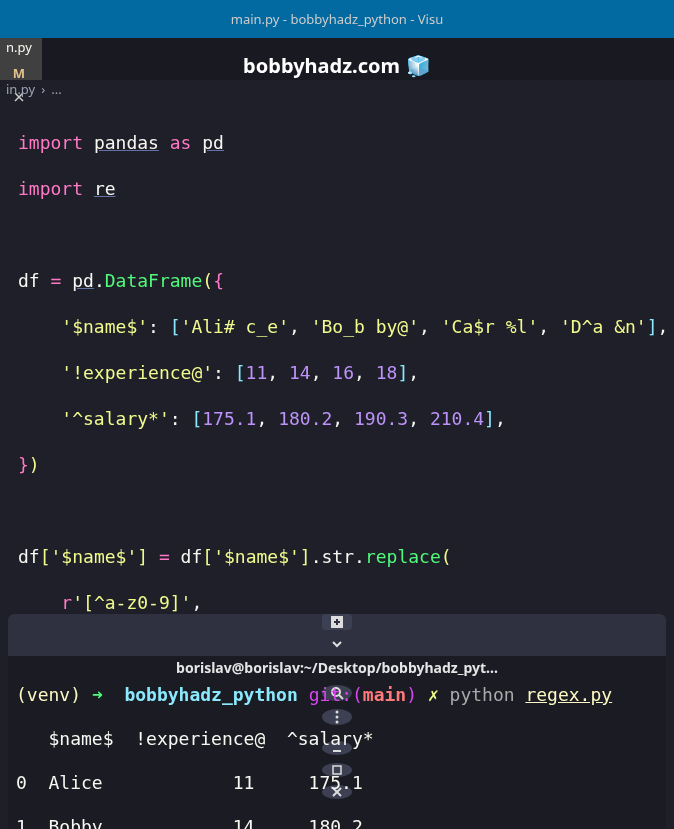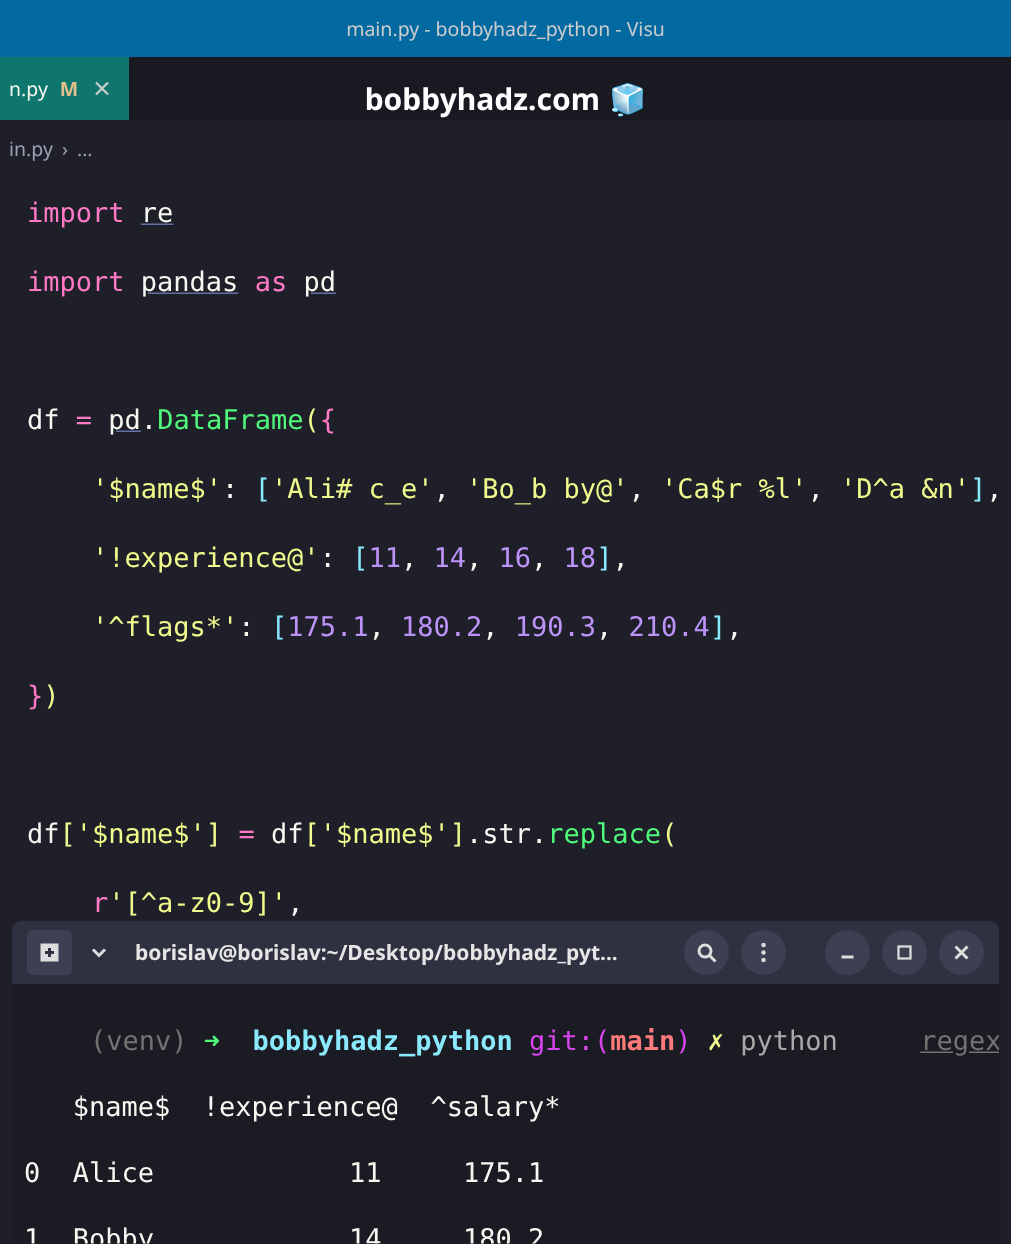"n.py" .tab { background: #0f766e -> #404040; flex-direction: none -> column }
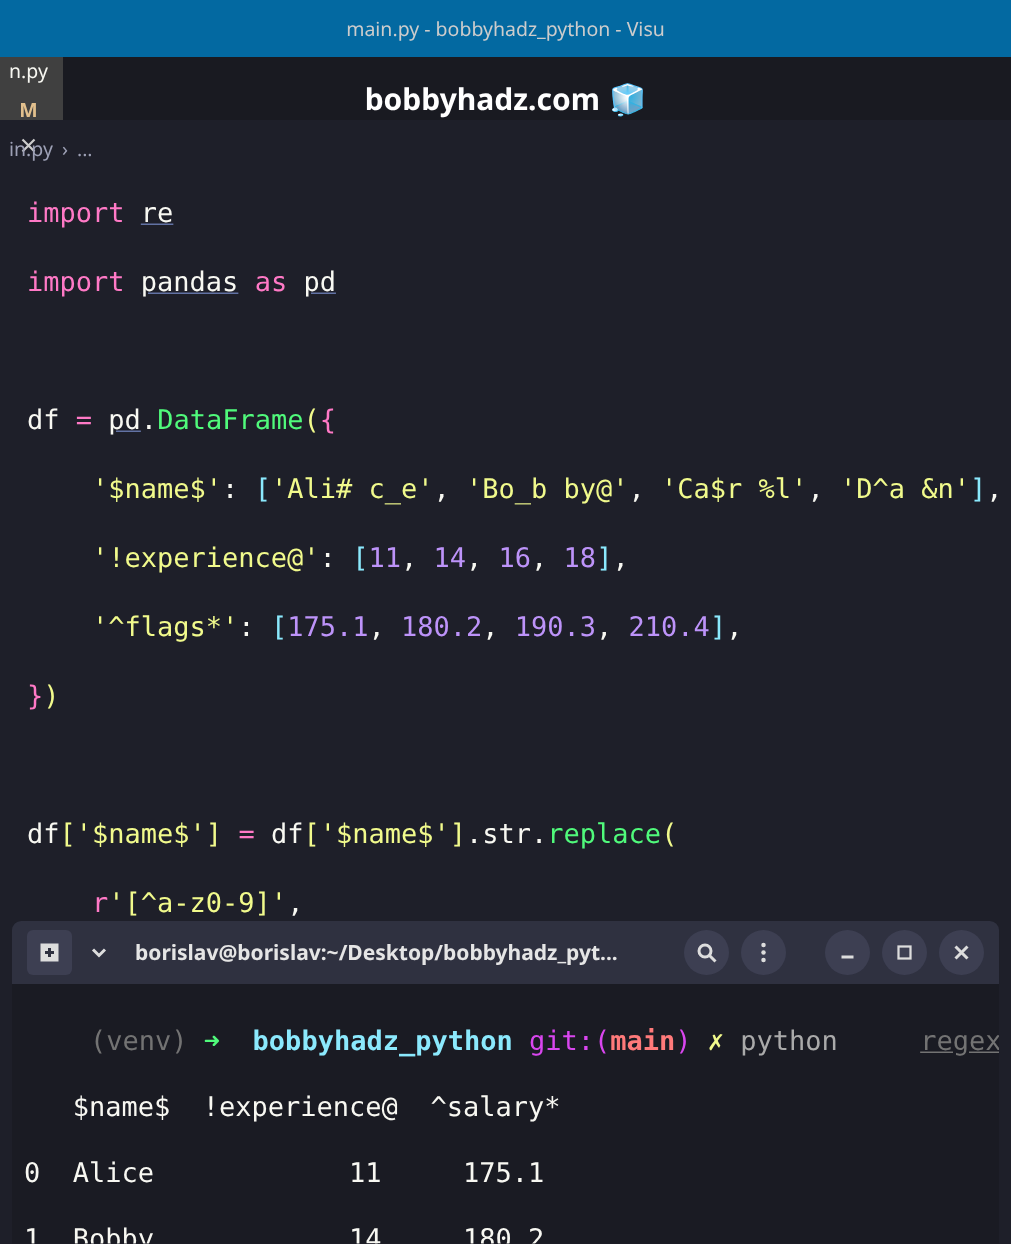"in.py" .breadcrumb { align-items: flex-end -> flex-start }
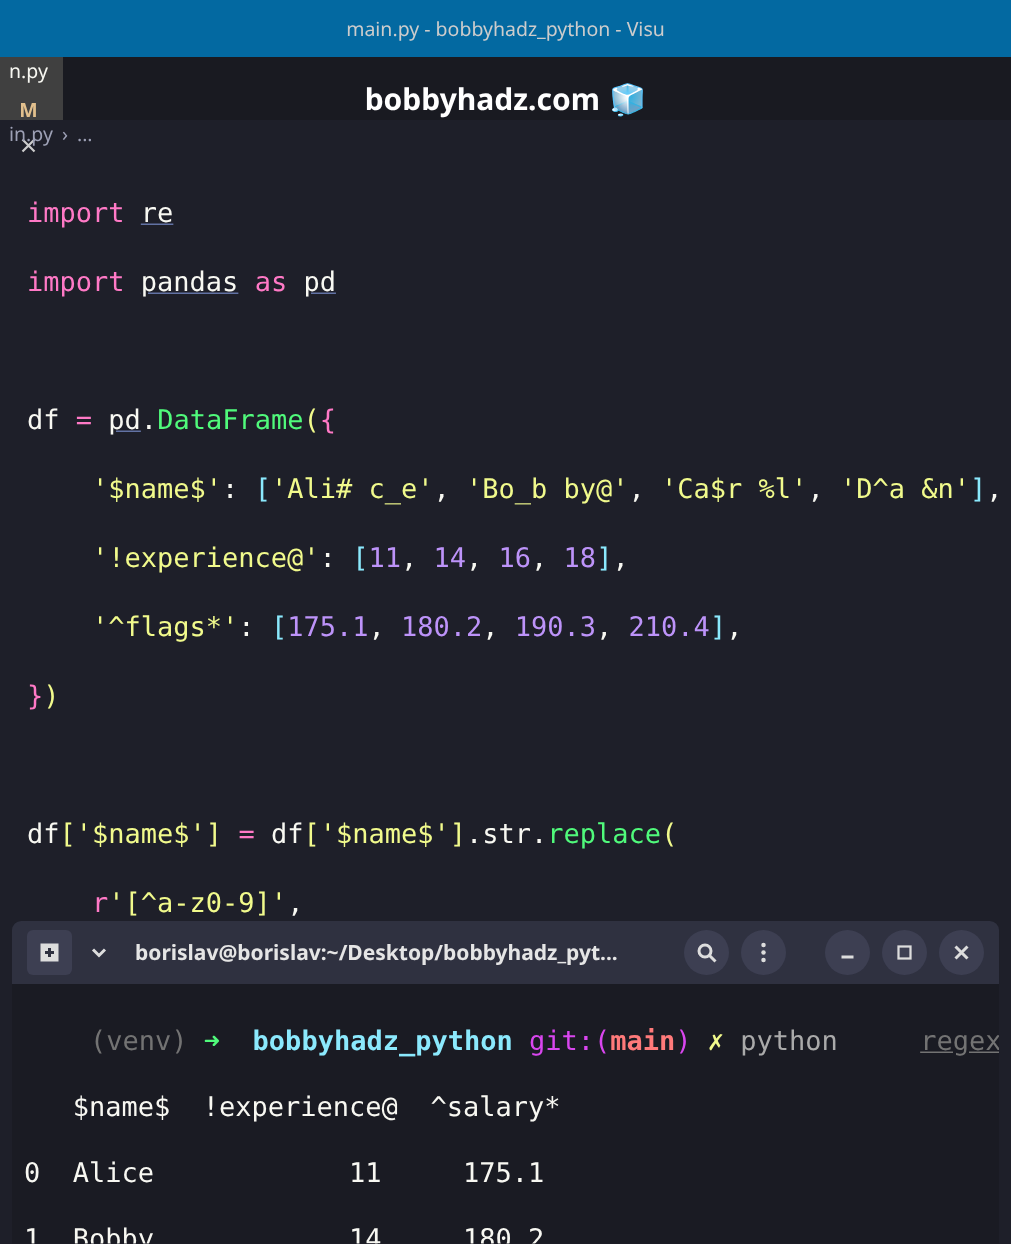"import re" div { order: before "import pandas as pd" -> after "import pandas as pd" }
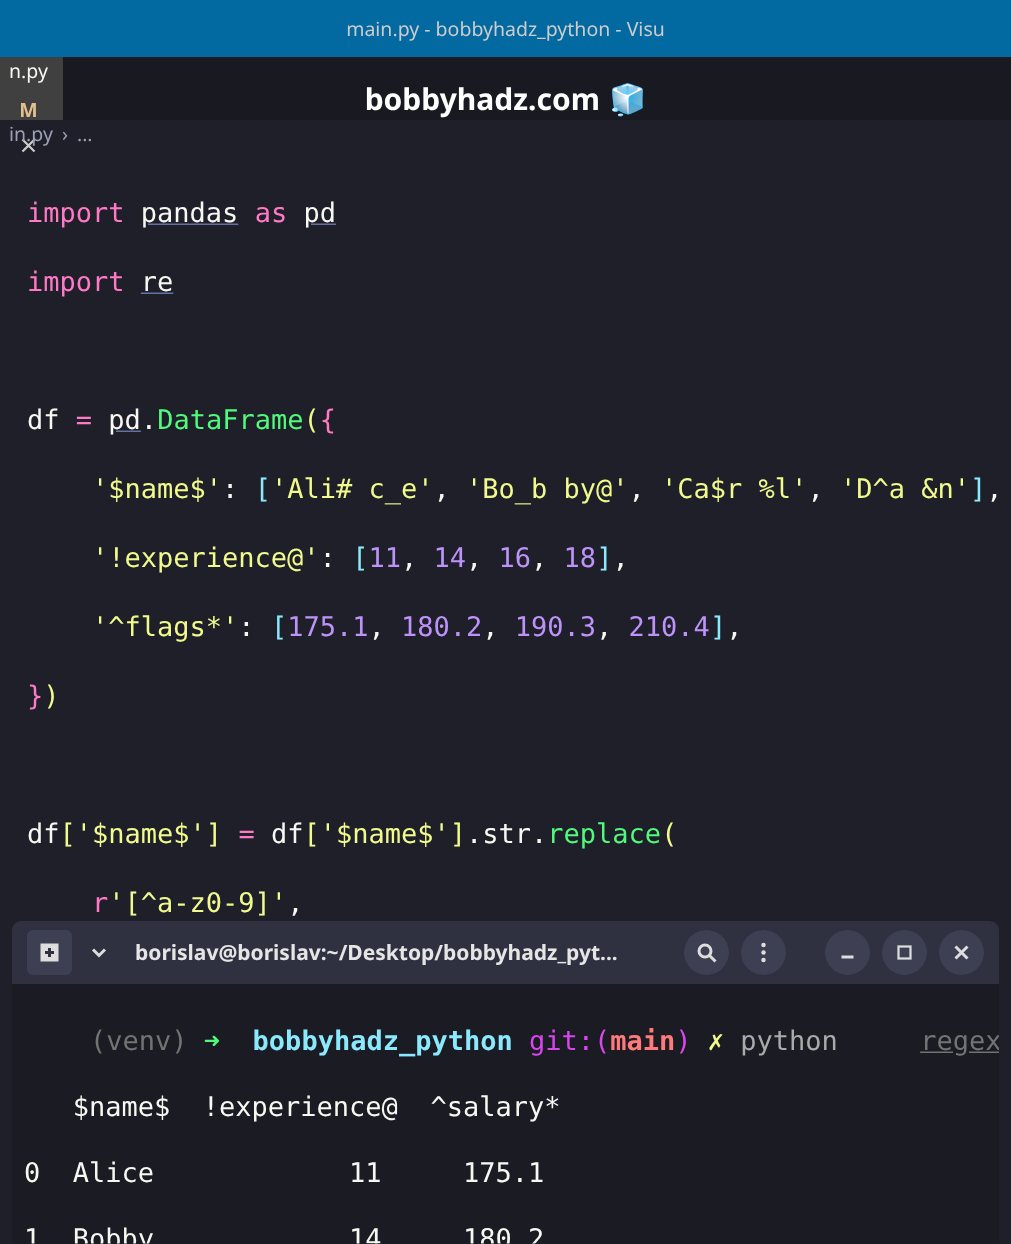"'^flags*'" span.str { text: flags -> salary }
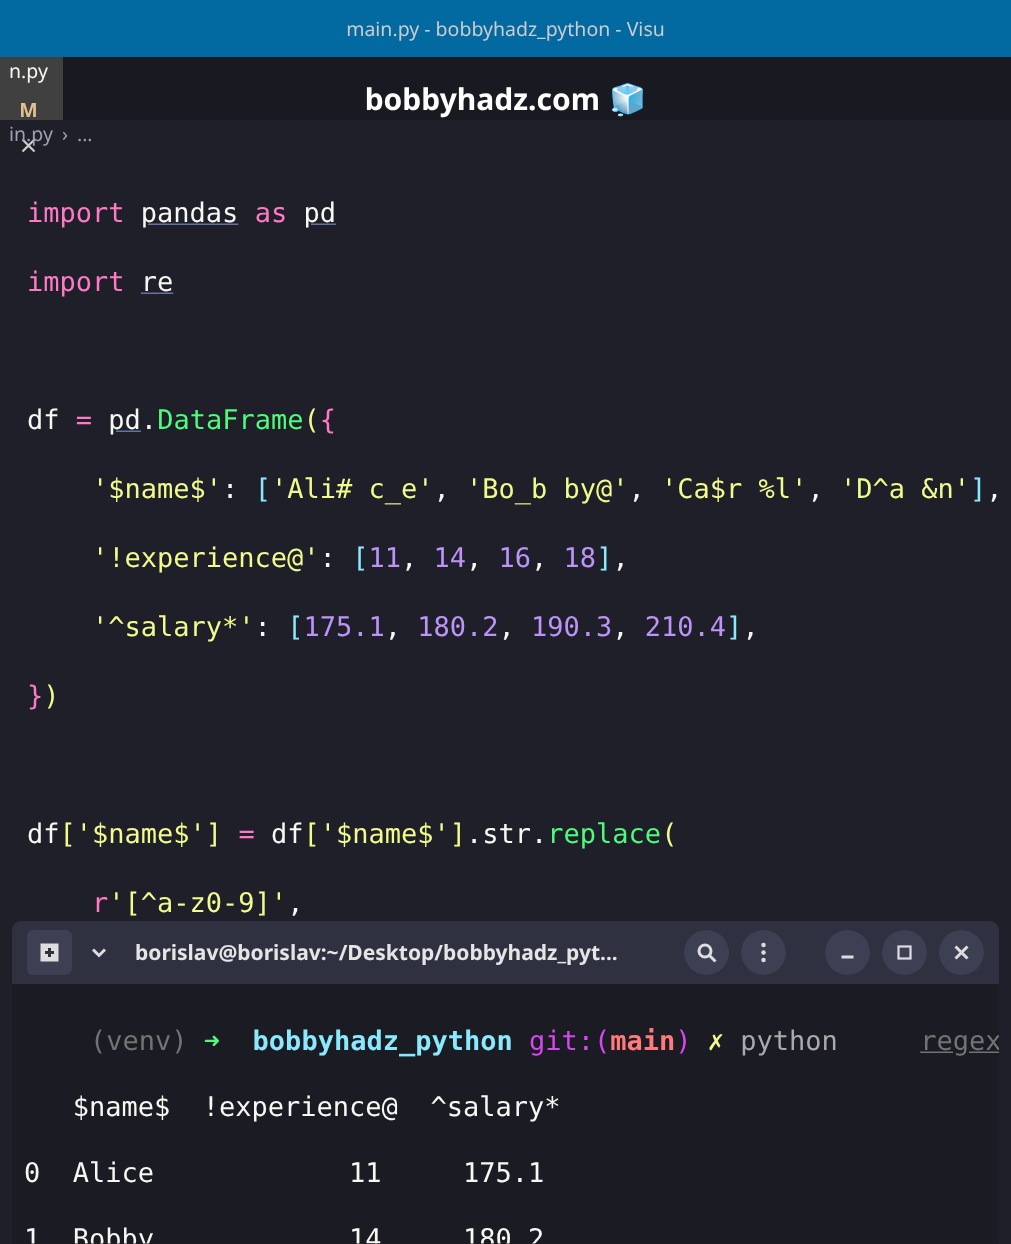"borislav@borislav:~/Desktop/bobbyhadz_py" .term-header { flex-direction: none -> column }
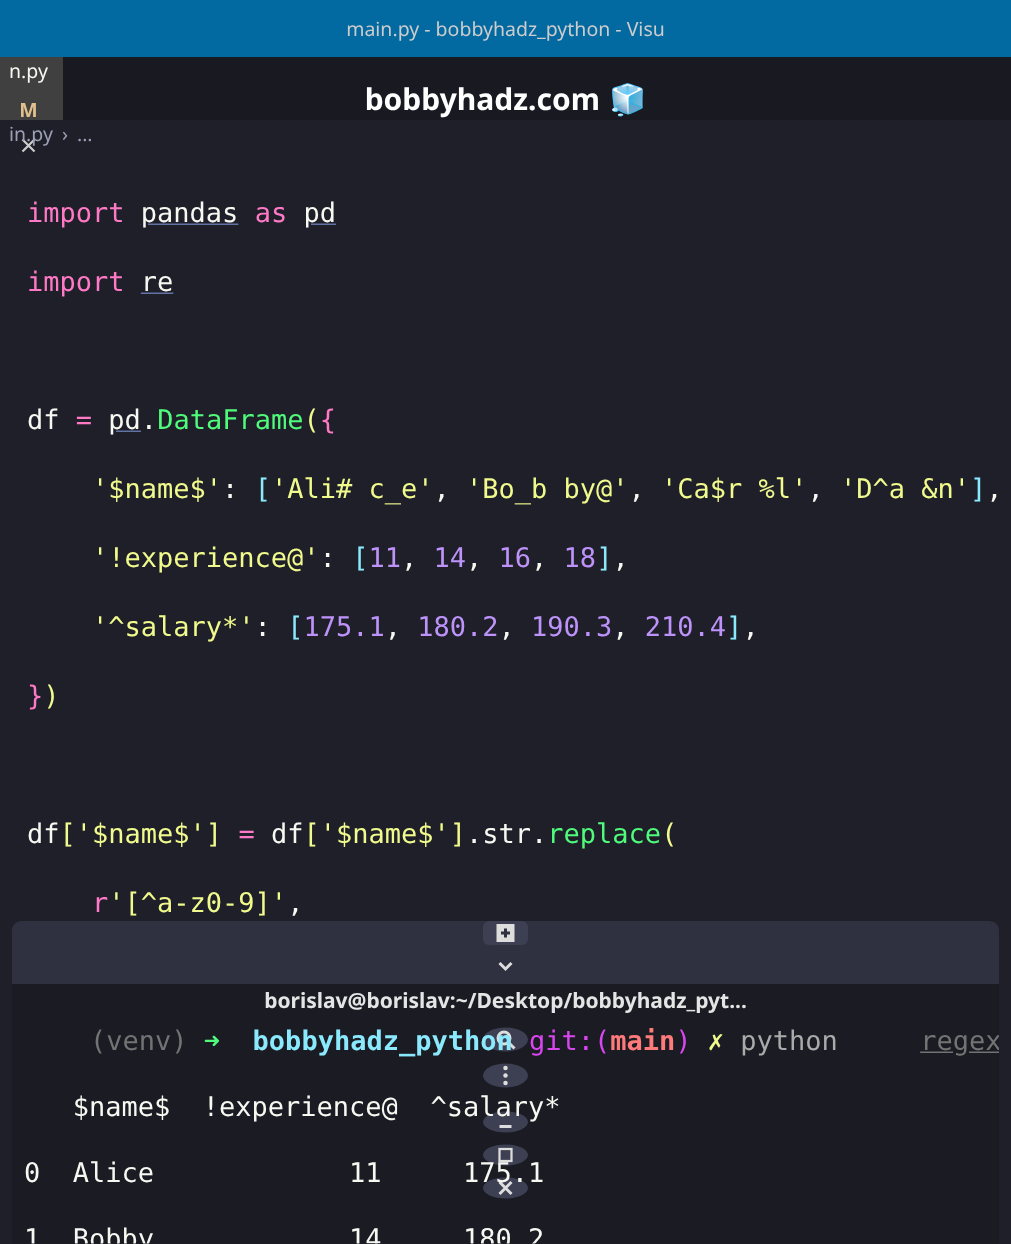"(venv)" .t-white { color: #737373 -> #fef9c3; margin-left: 44px -> none }
